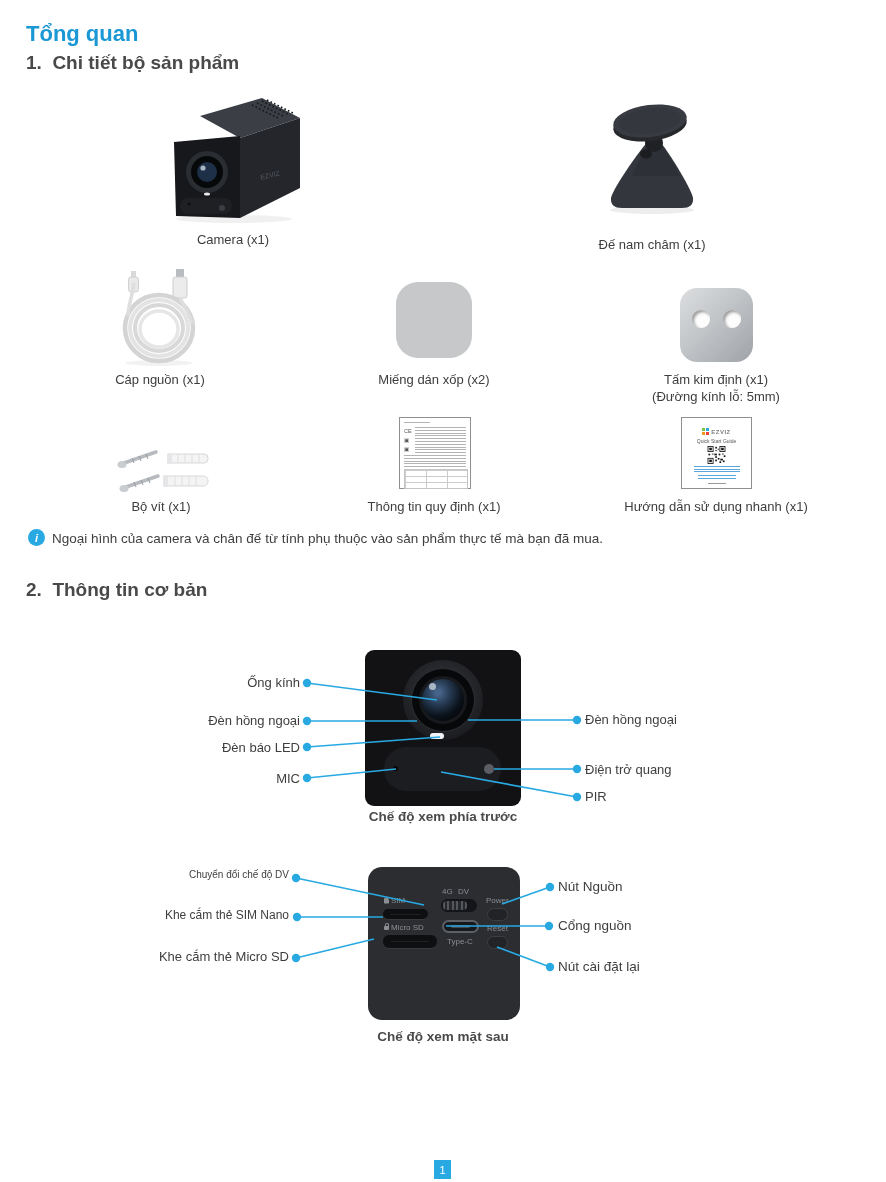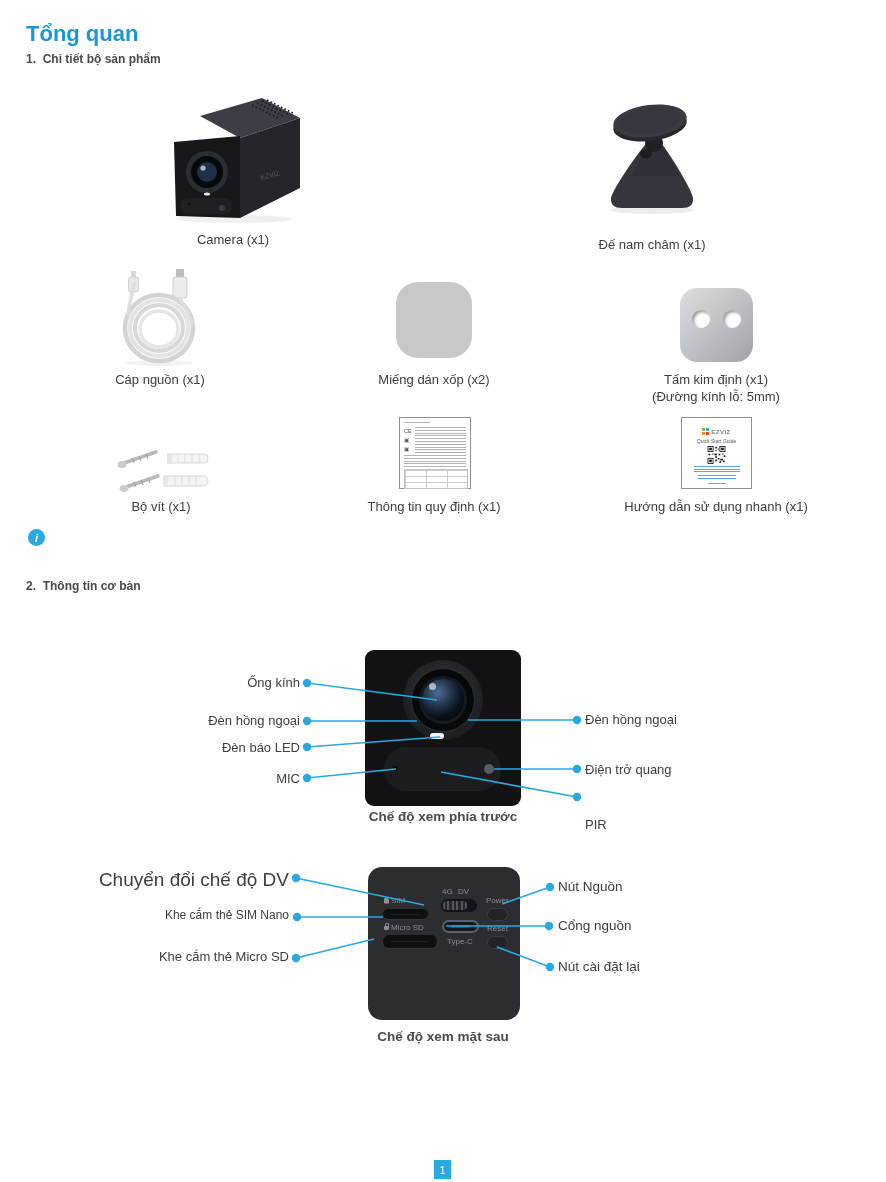"1. Chi tiết bộ sản" h2.sec { font-size: 12px -> 19px }
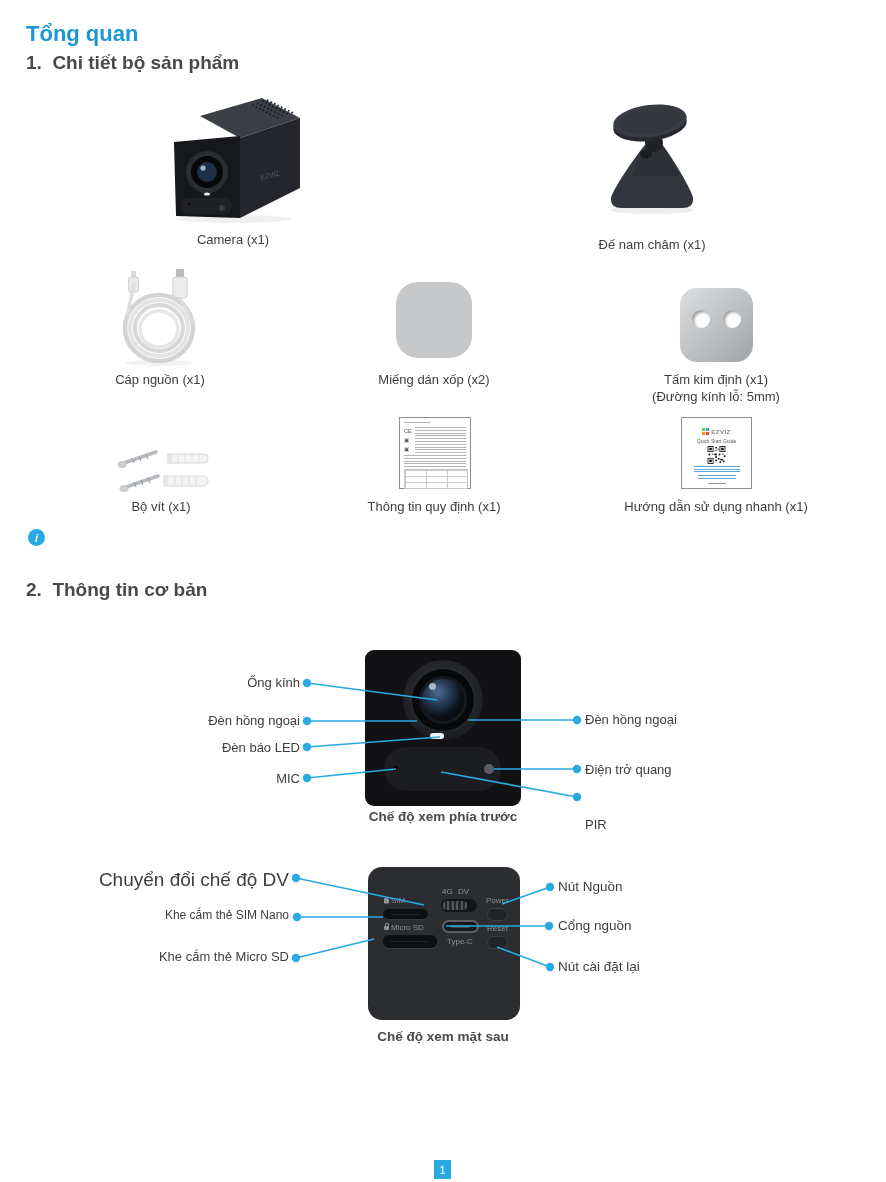"Ngoại hình của camera và" div.note-text { html: none -> <div>Ngoại hình của camera và chân đế từ tính phụ thuộc vào sản phẩm thực tế mà bạn đã mua.</div> }
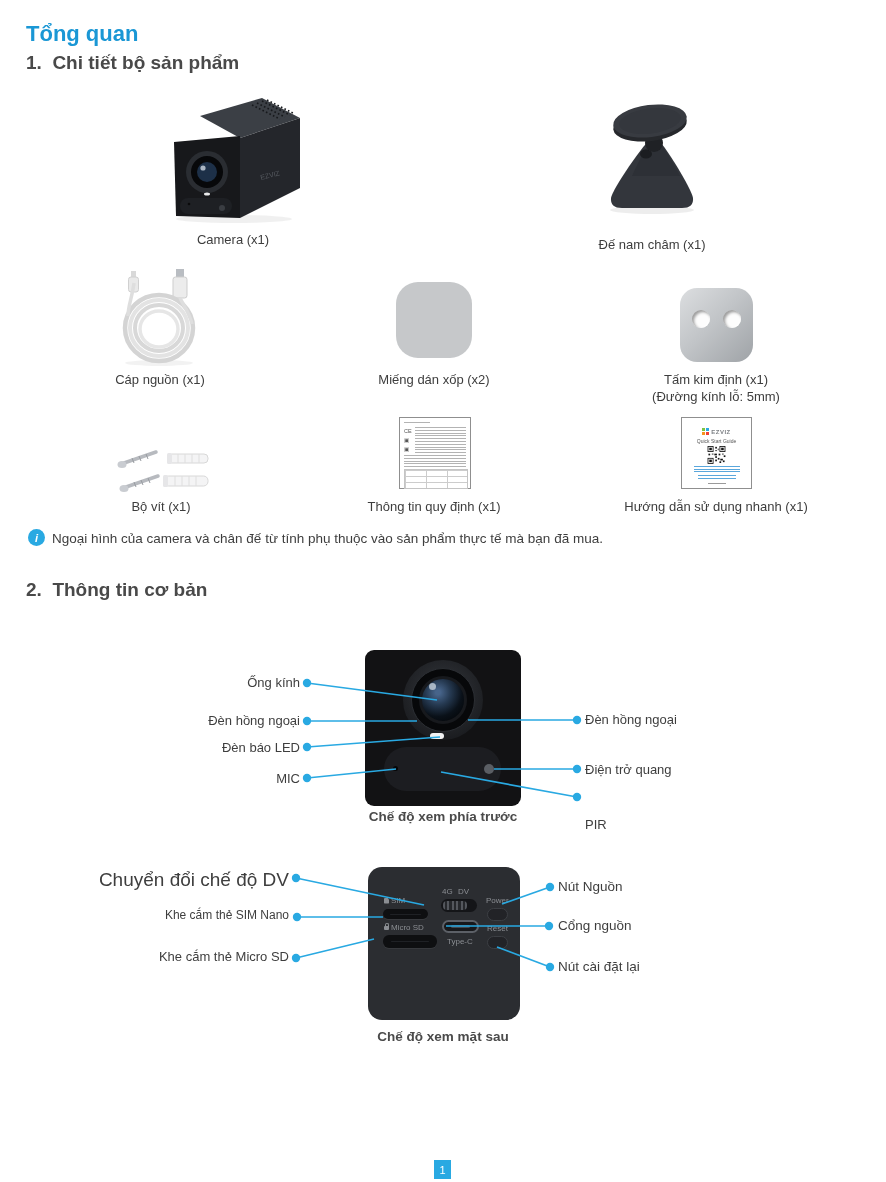"PIR" div.dlabel { margin-top: 28px -> none }
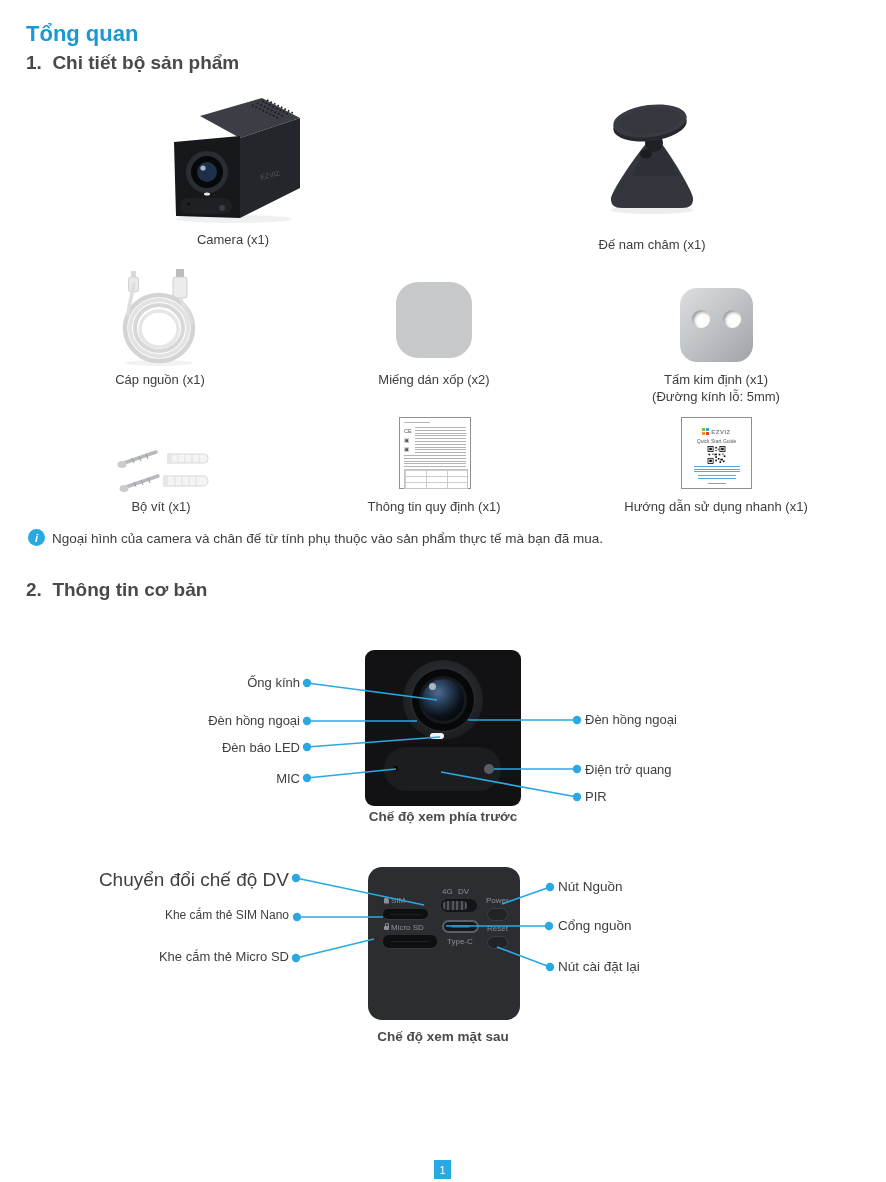"Chuyển đổi chế độ DV" div.dlabel { font-size: 19px -> 10px }
